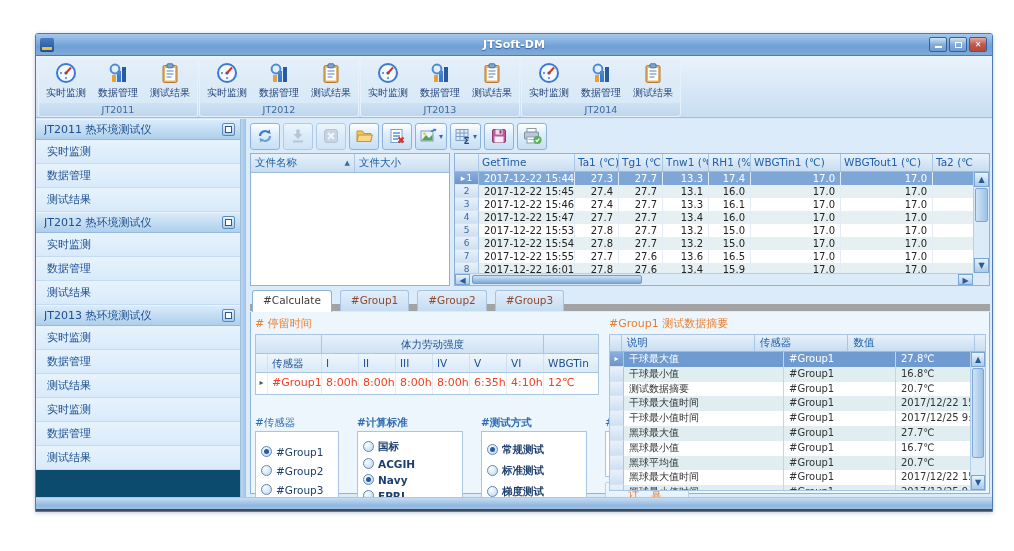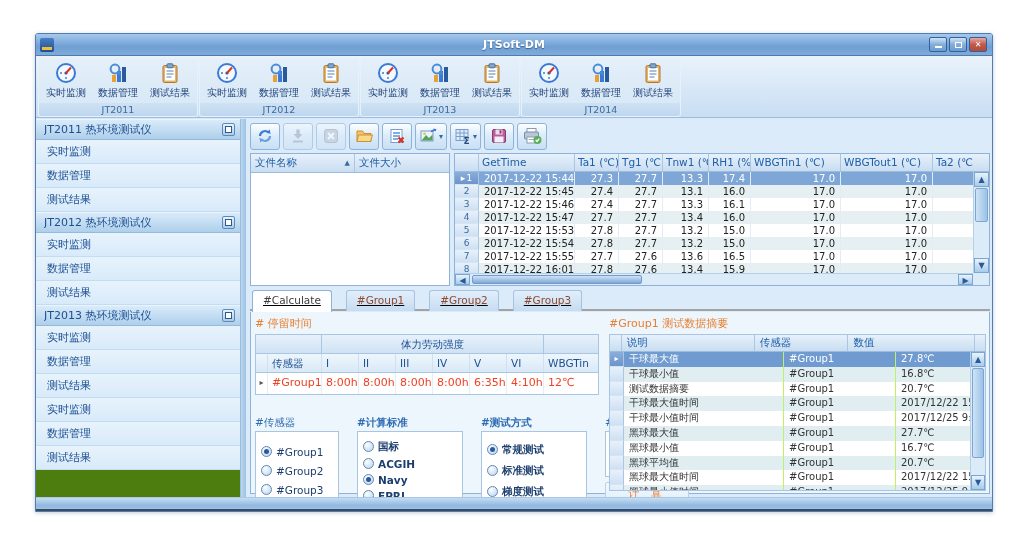"JT2011 热环境测试仪" .sidebar { background: #4d7c0f -> #0c4a6e }
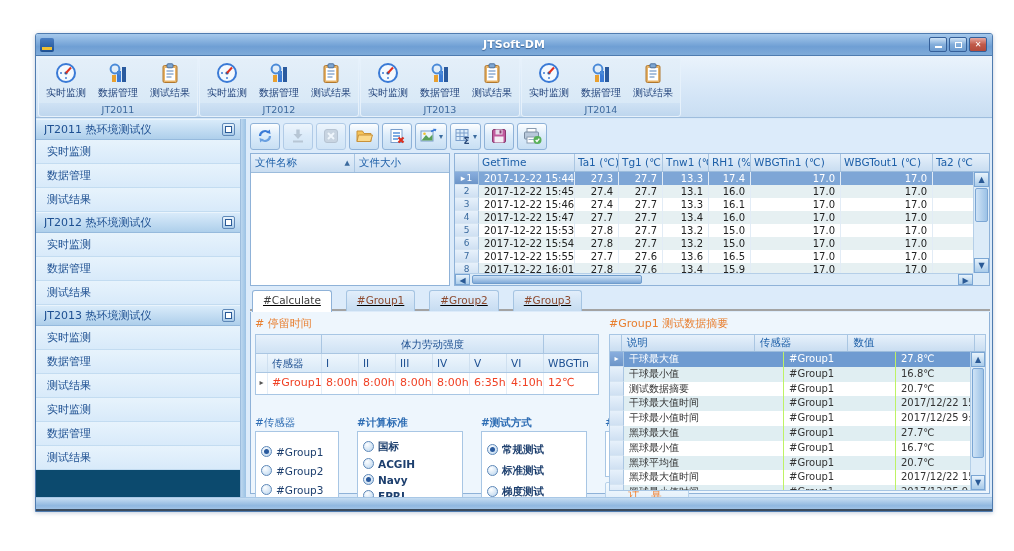"#Calculate" .tabbar { border-bottom: 2px solid #a3a3a3 -> 7px solid #a3a3a3; gap: 14px -> 8px; text-decoration: underline -> none }
